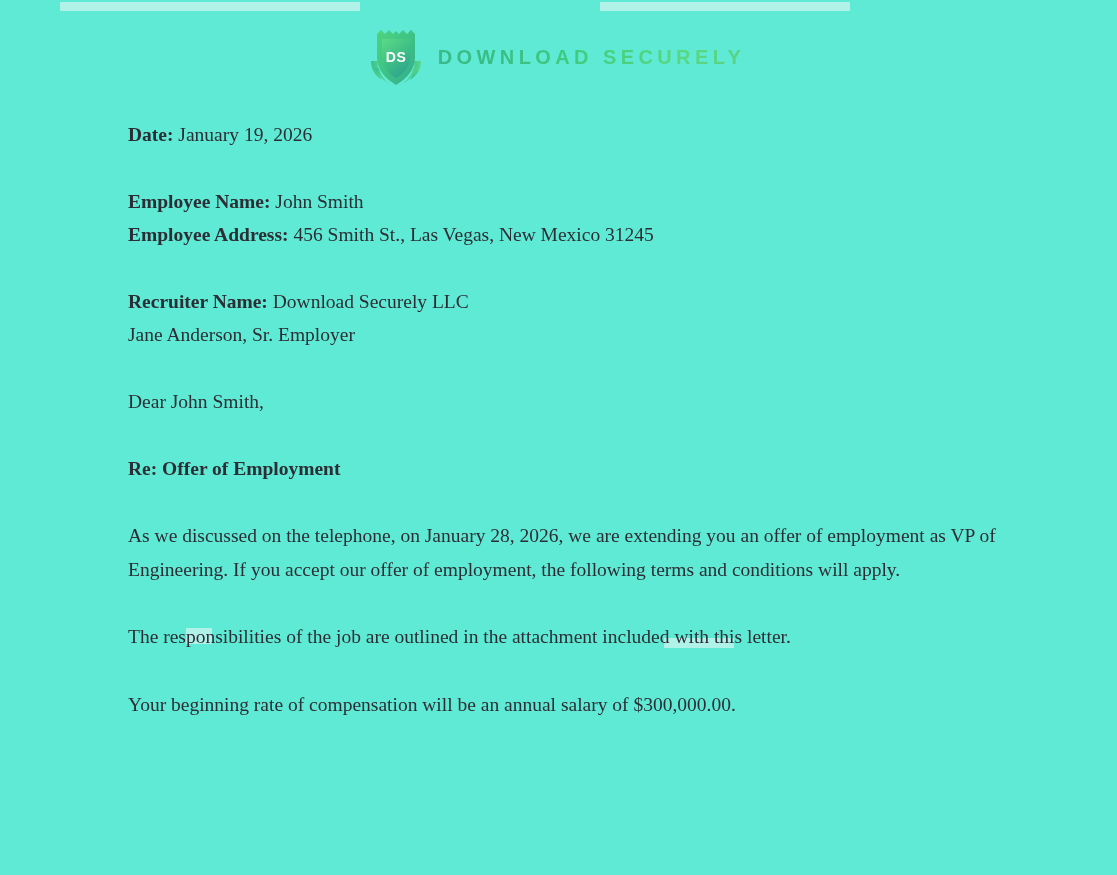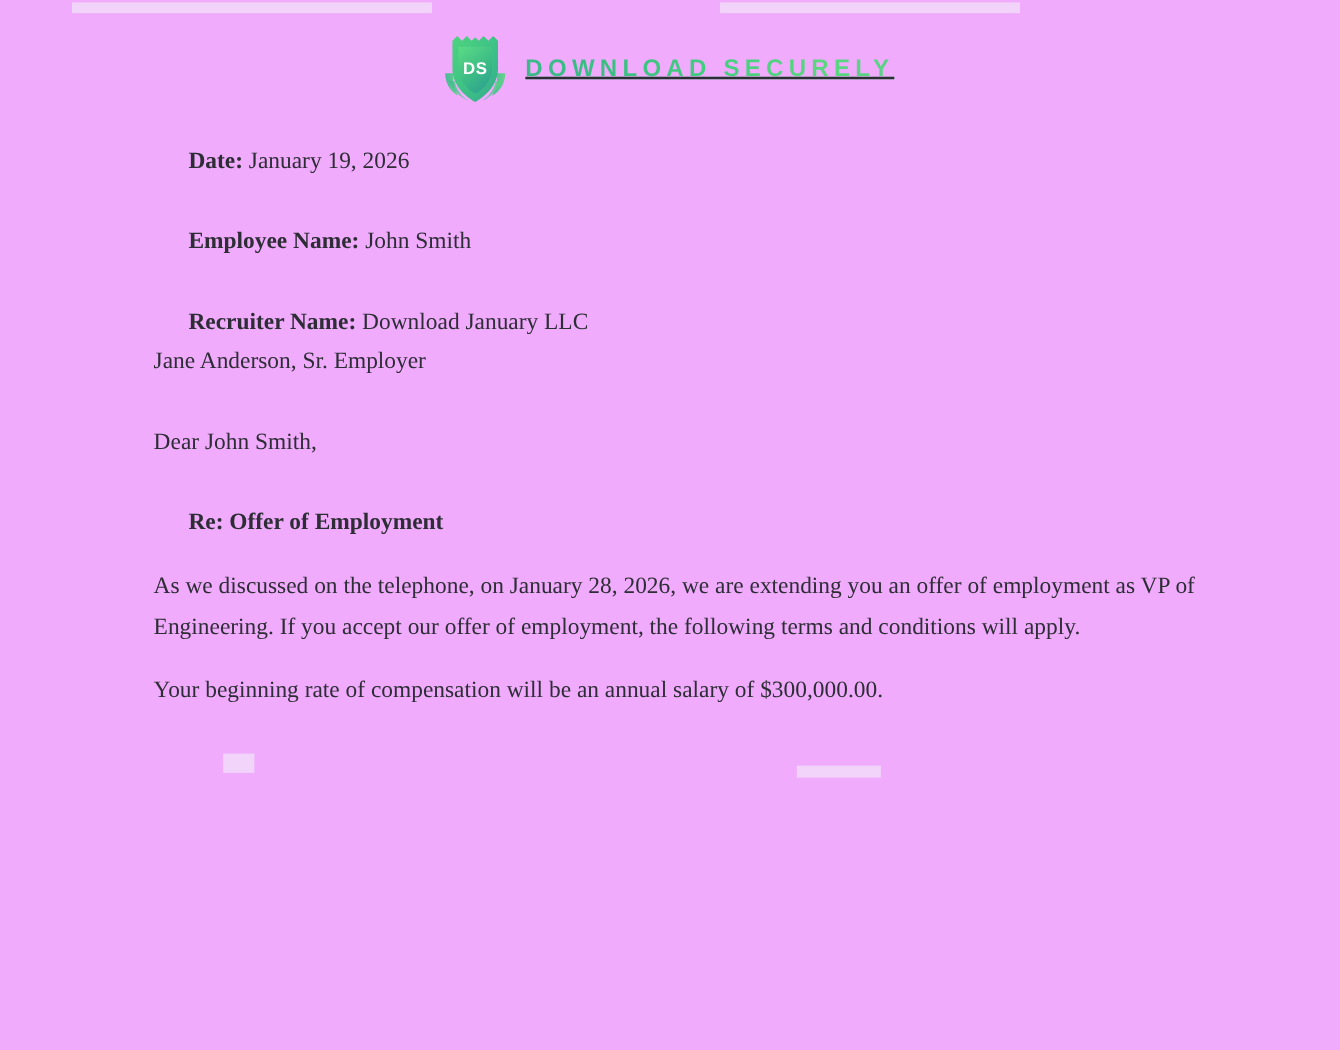"DS" .page { background: #f0abfc -> #5eead4; text-decoration: underline -> none }
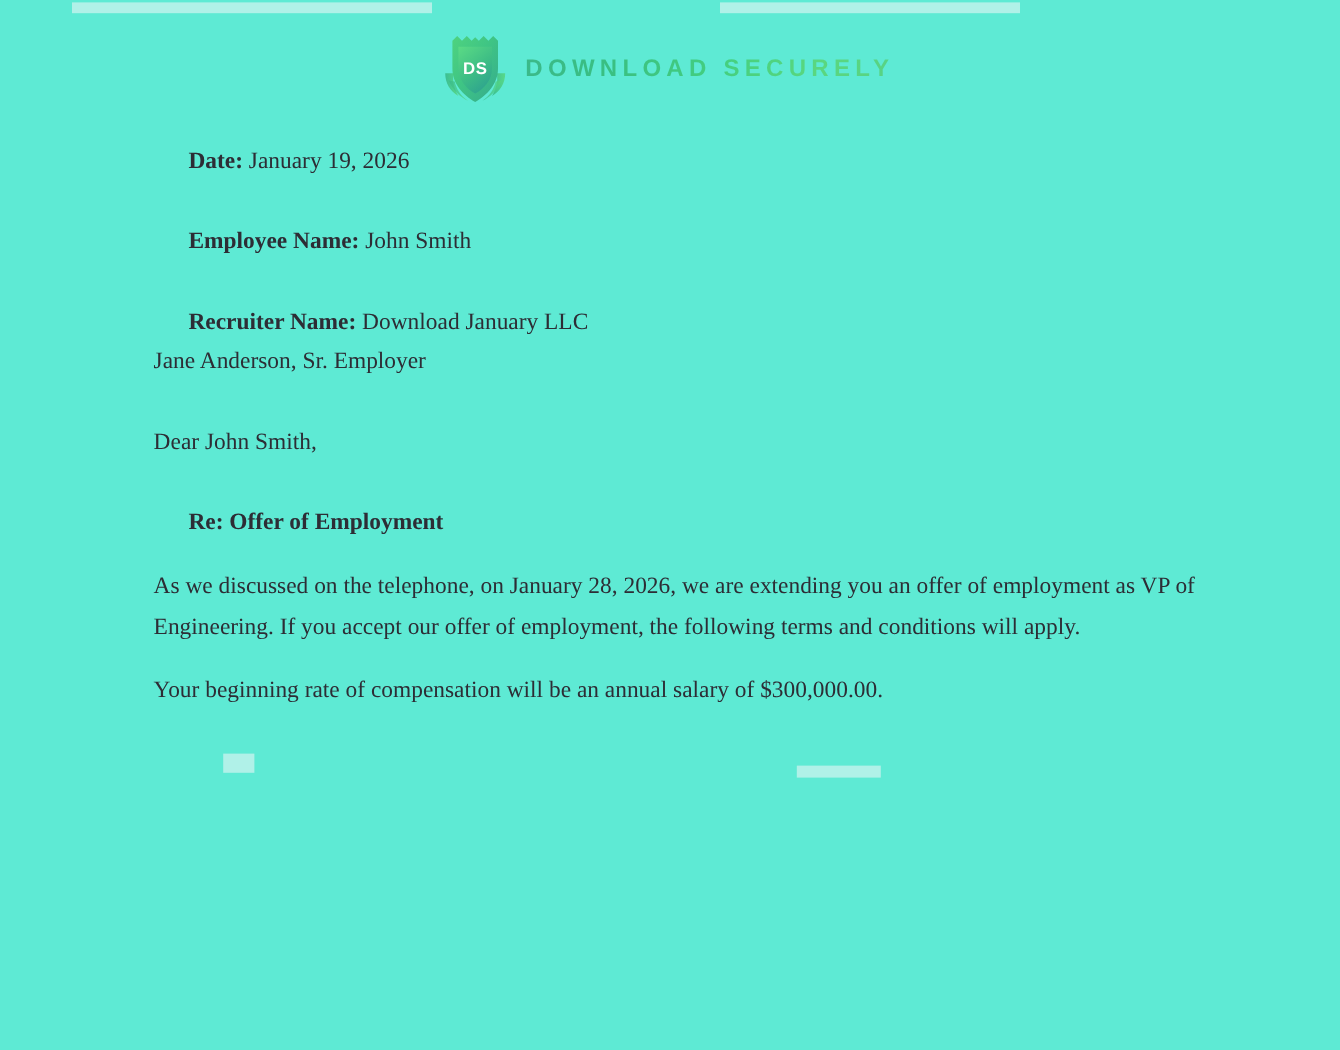"Date:" .line b, .lbl { margin-left: 29px -> none }
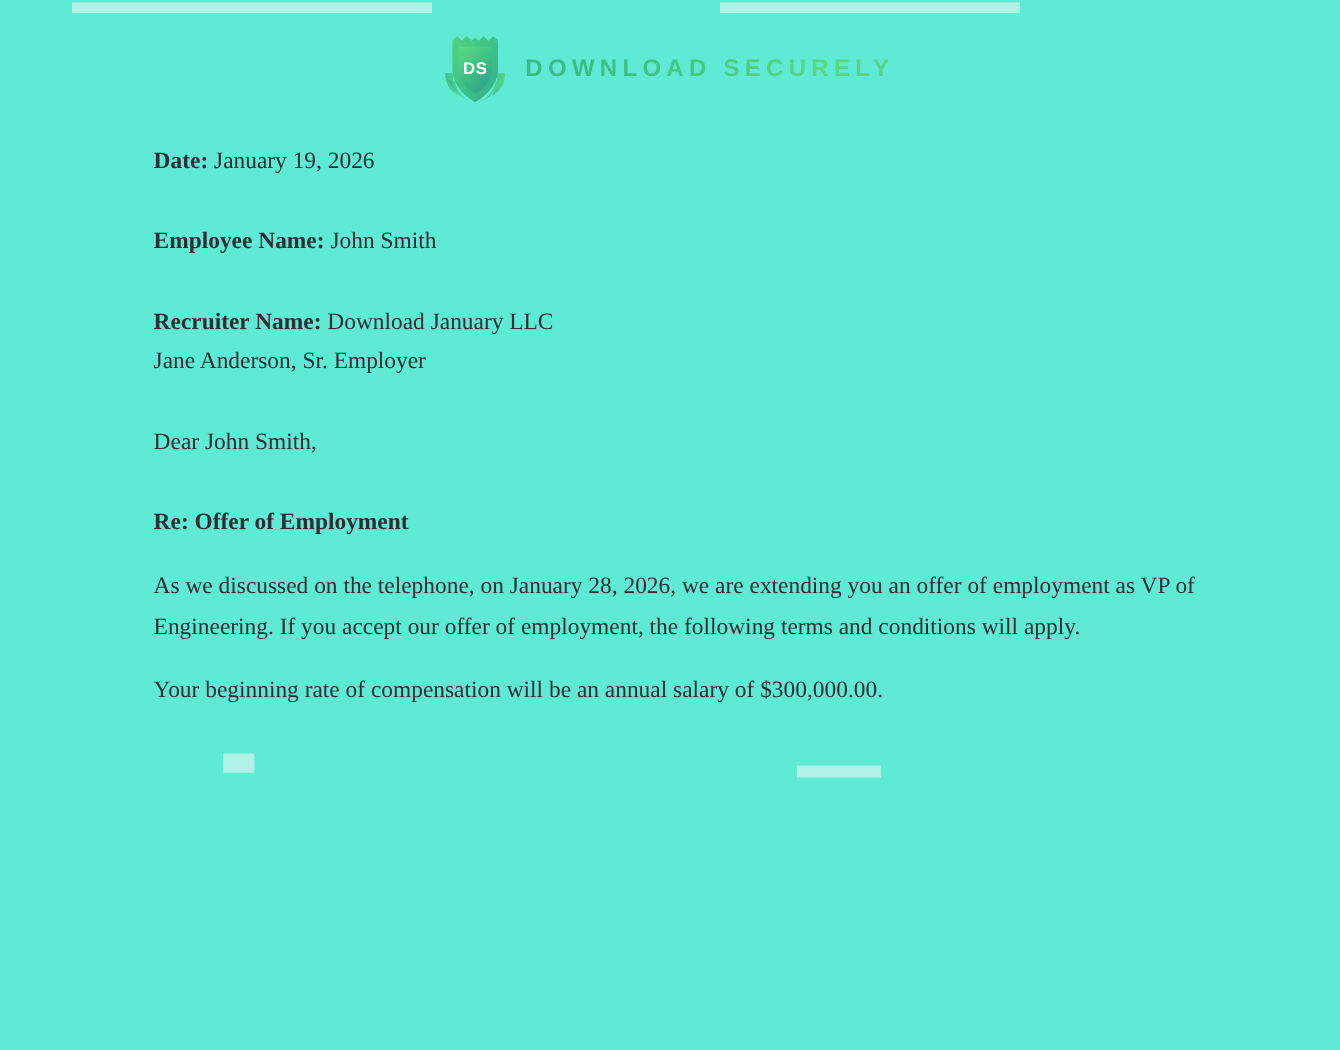"Employee Address: 456 Smith St.," div.line { html: none -> <div><b>Employee Address:</b><span> 456 Smith St., Las Vegas, New Mexico 31245</span></div> }
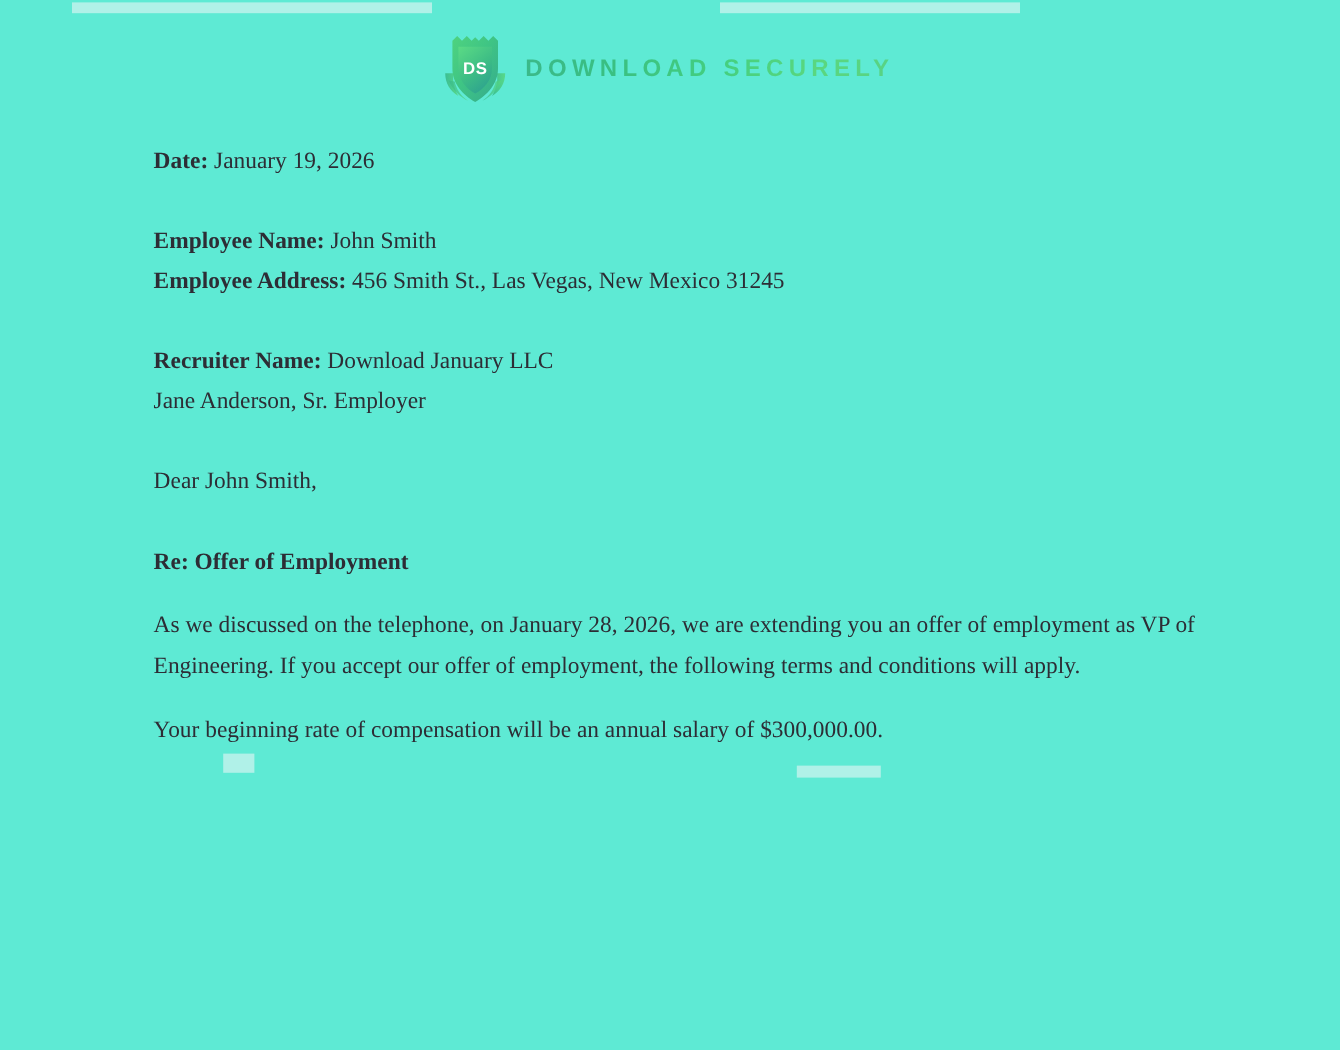"Download January LLC" span { text: January -> Securely }
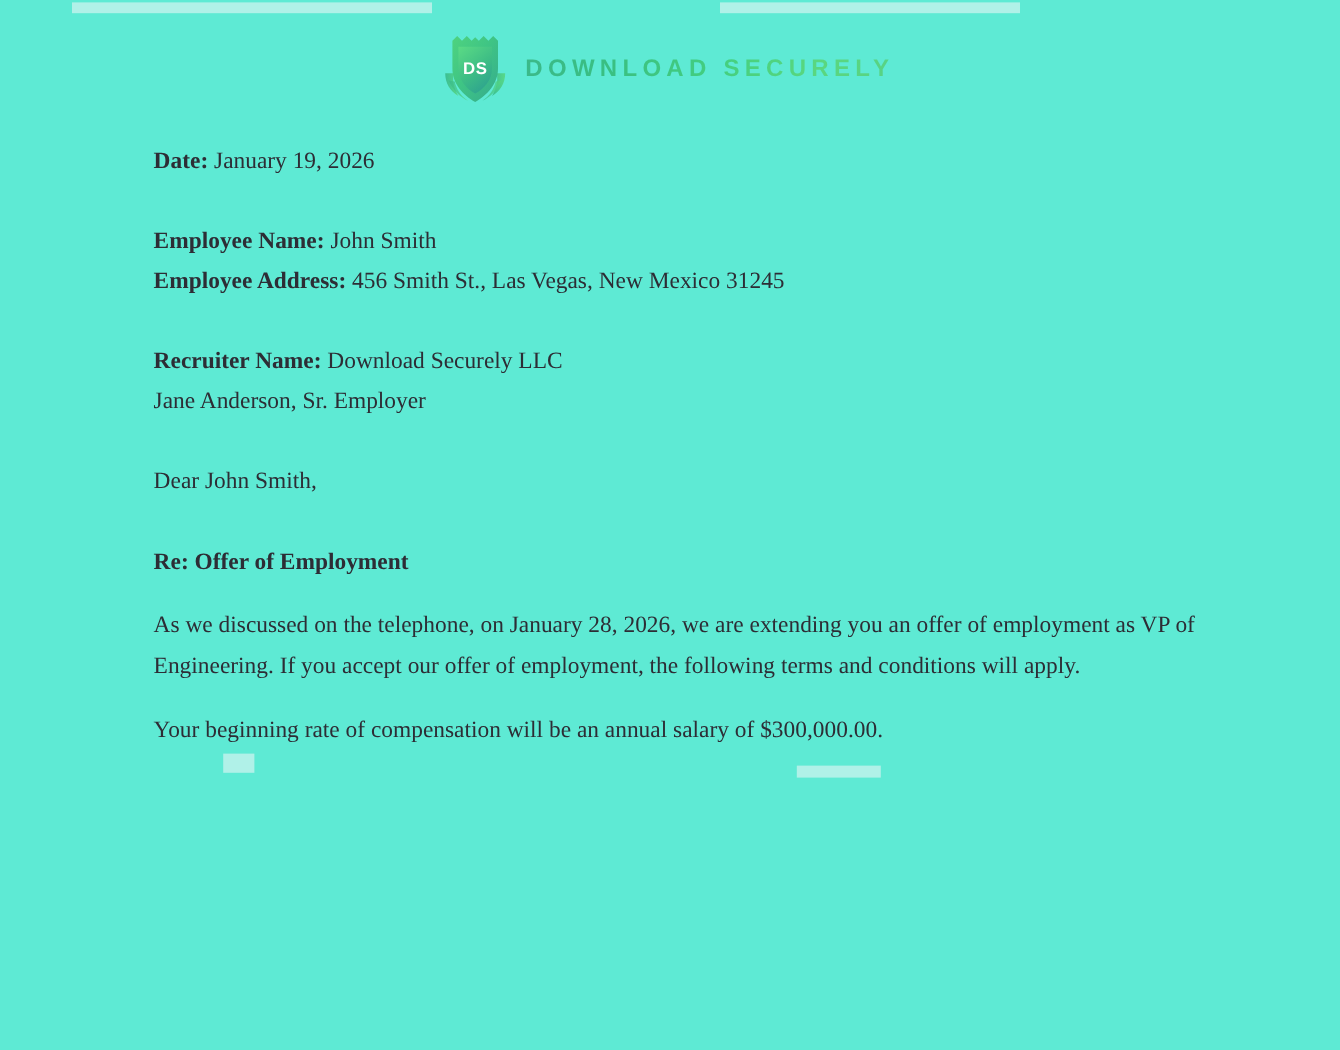"As we discussed on the" .gap-para { margin-top: 20px -> 34px }
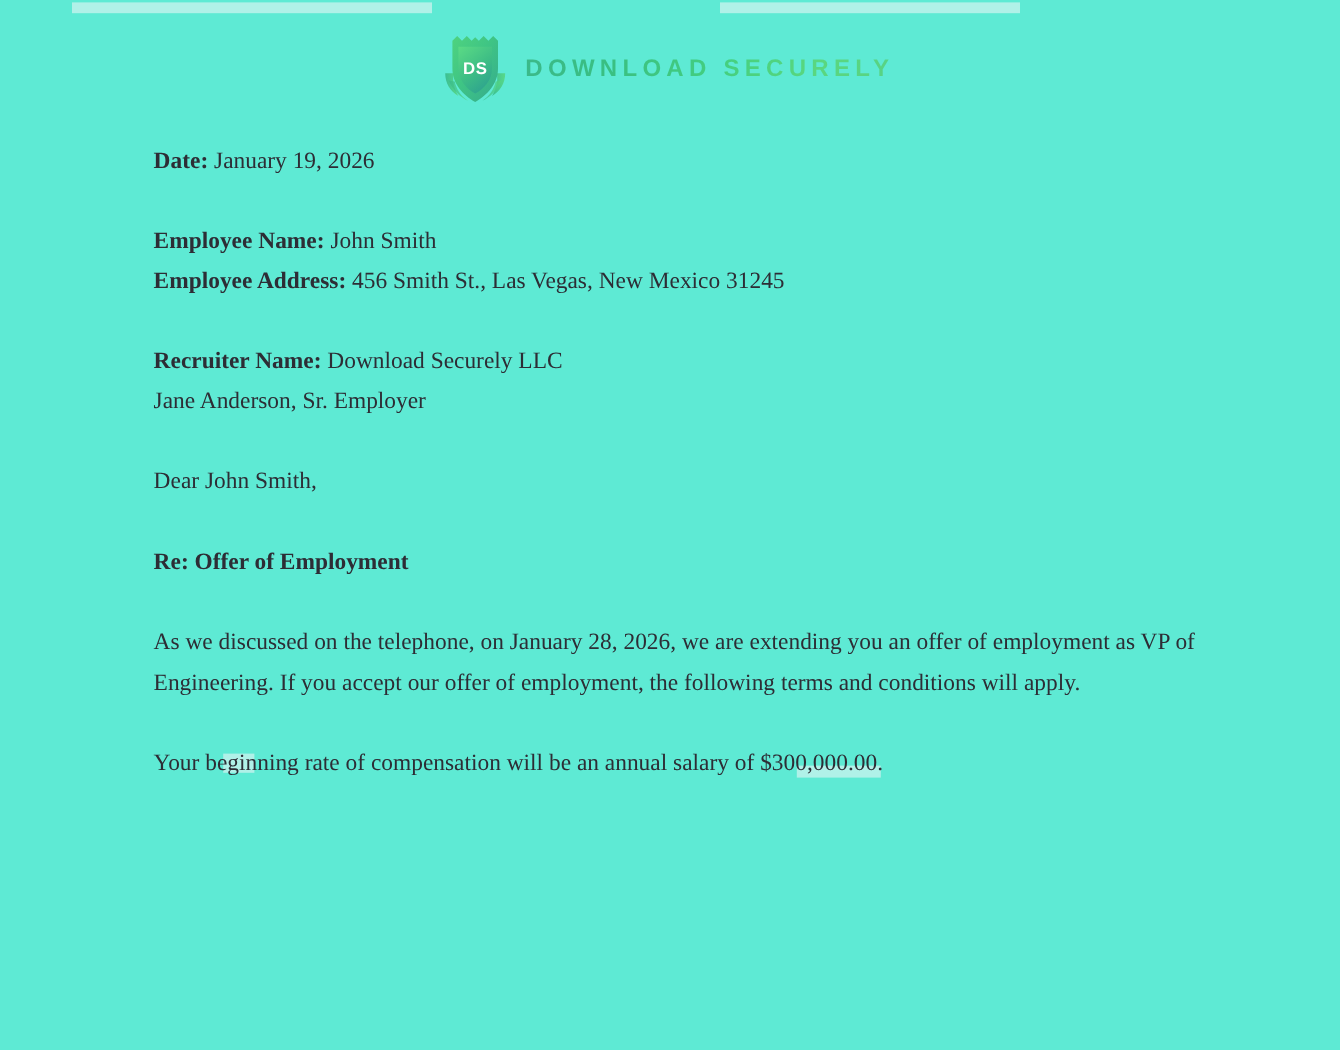"The responsibilities of the job" div.block { html: none -> <div>The responsibilities of the job are outlined in the attachment included with this letter.</div> }
